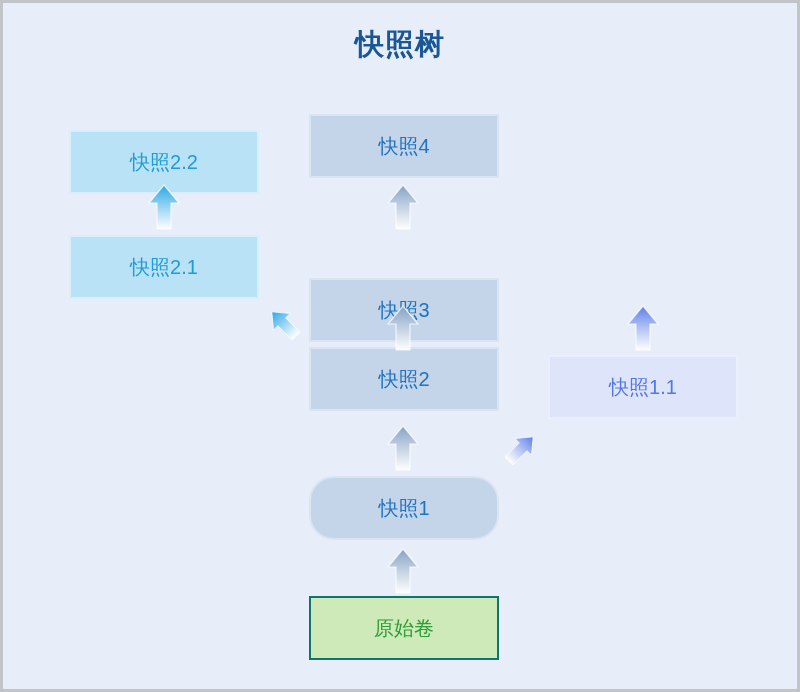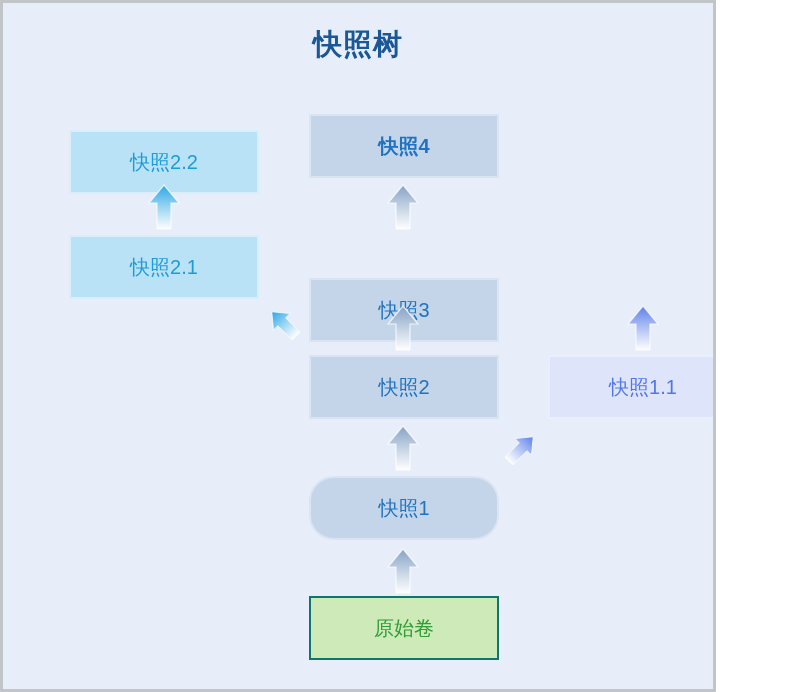"快照树" .frame { width: 716px -> 800px }
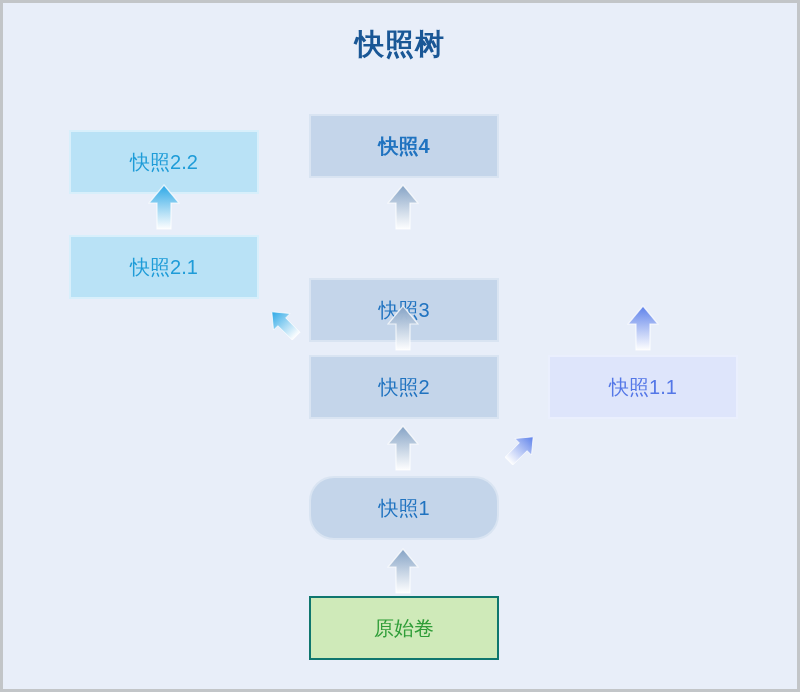"快照4" .pos-snap4 { font-weight: bold -> none }
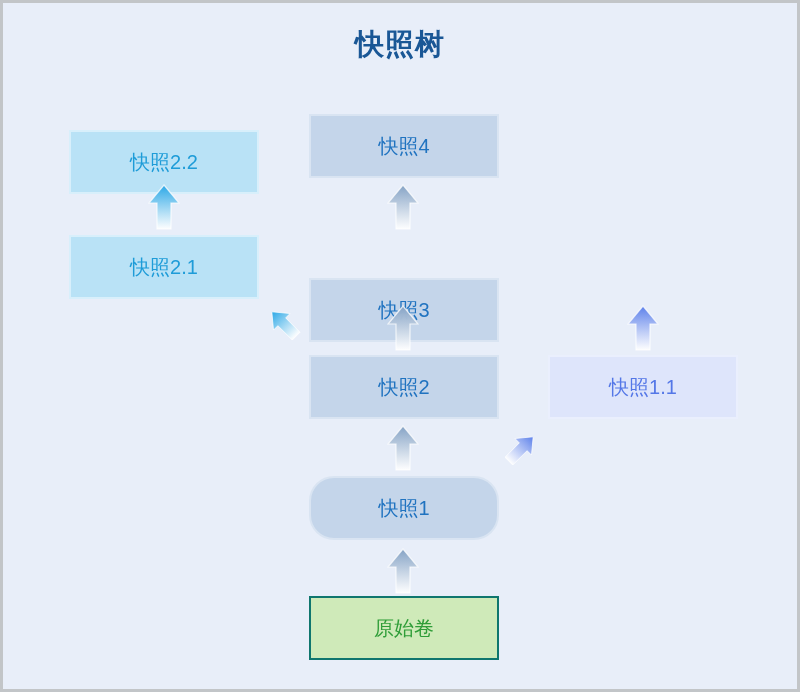"快照2" .pos-snap2 { top: 352px -> 344px }
